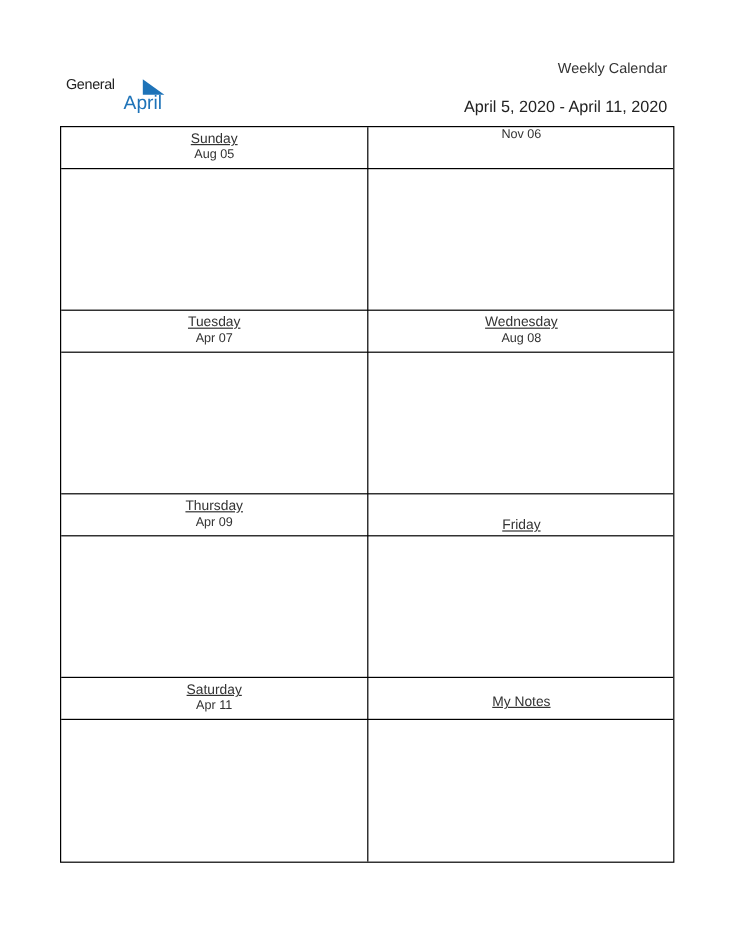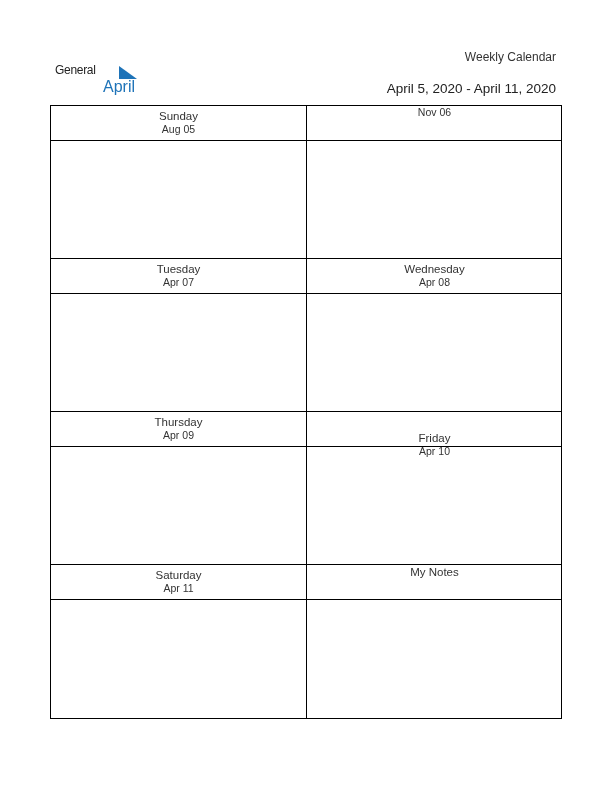"Sunday" .cellhead .day { text-decoration: none -> underline }
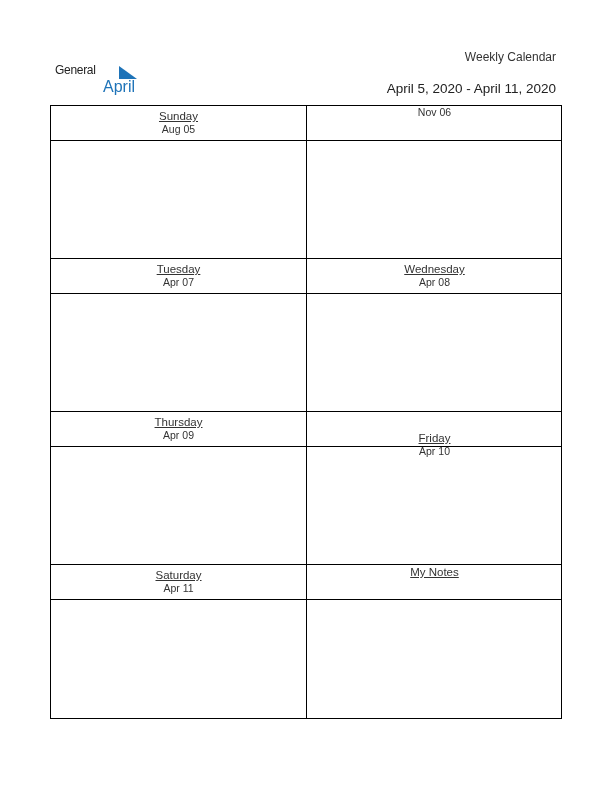"Apr 08" span.date { text: Apr -> Aug }
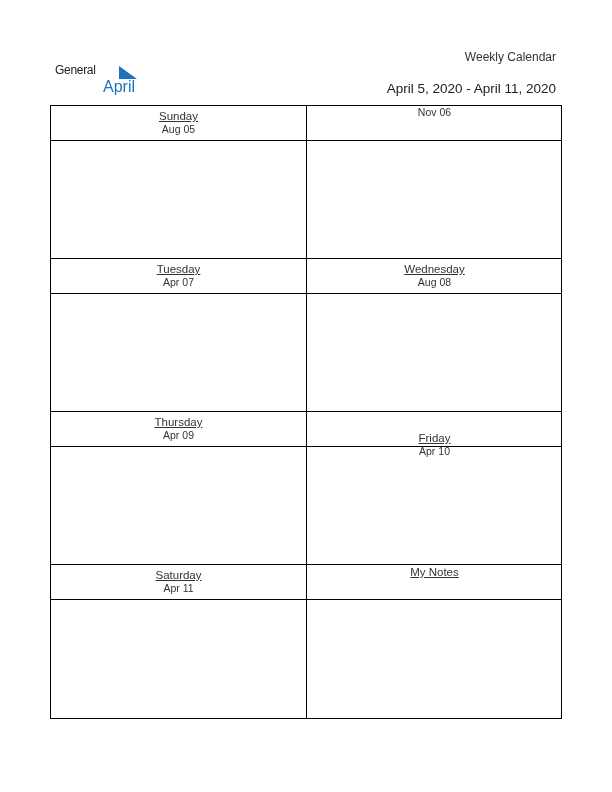"Apr 10" span.date { html: <span>Apr 10</span> -> none }
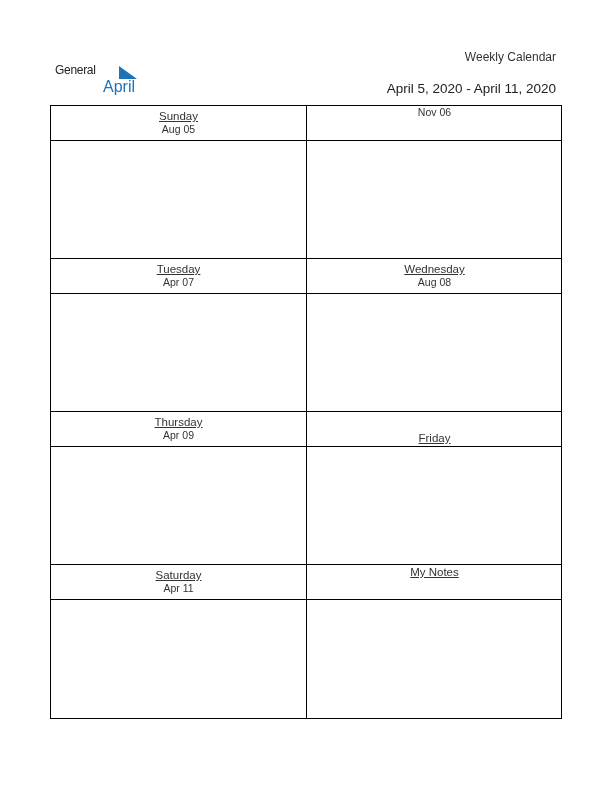"My Notes" .cellhead.notes .day { margin-top: 1px -> 14px }
